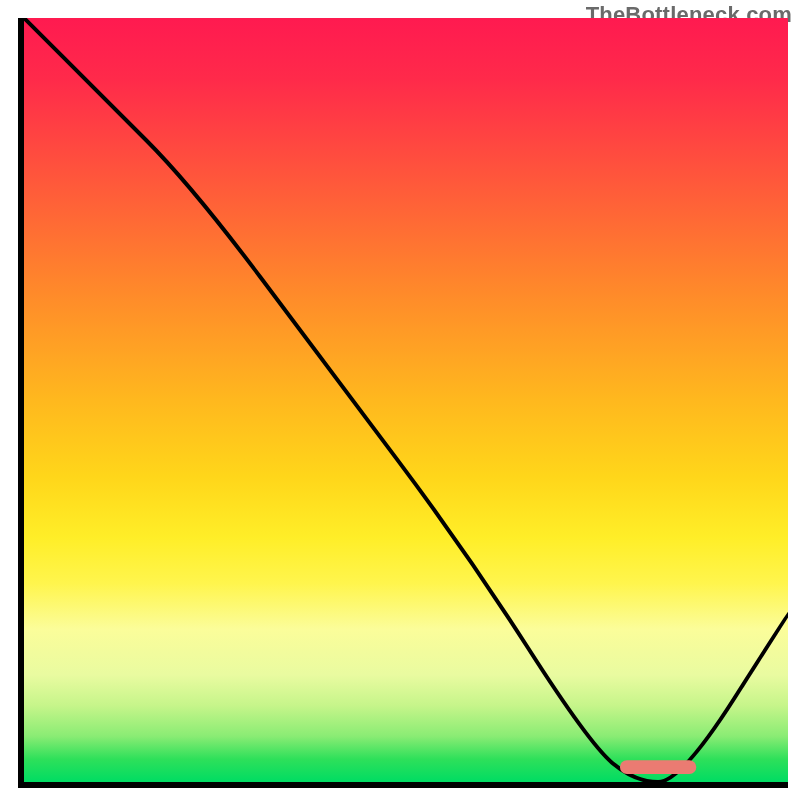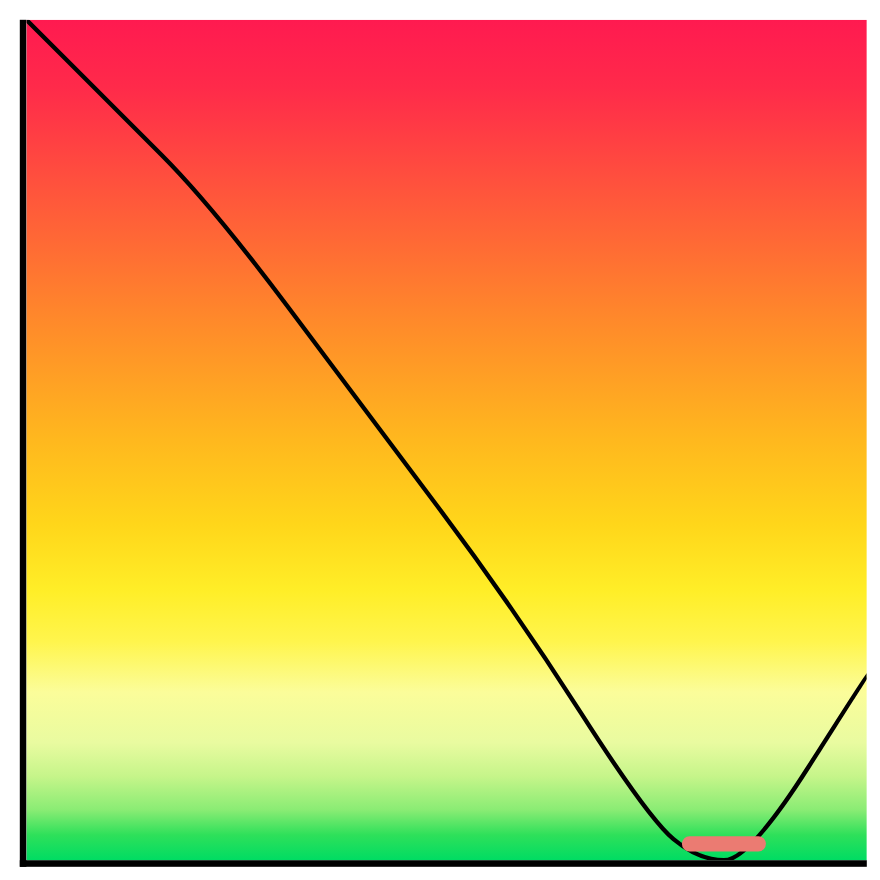"TheBottleneck.com" div.watermark { html: none -> <div>TheBottleneck.com</div> }
